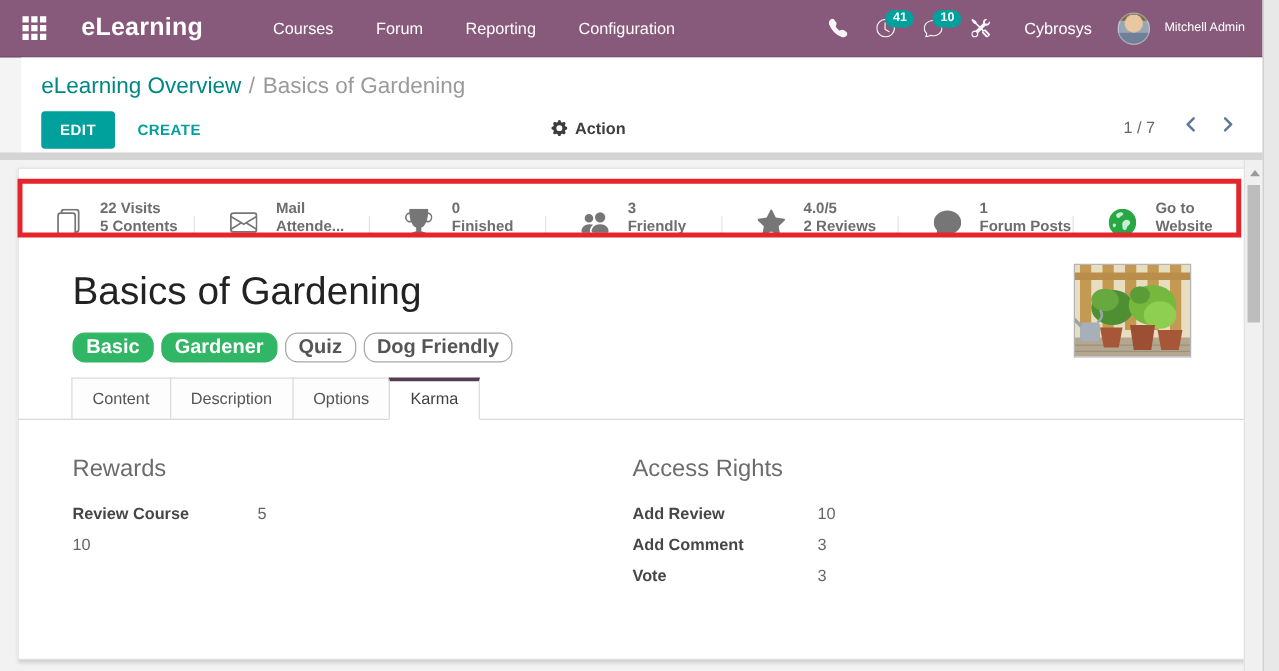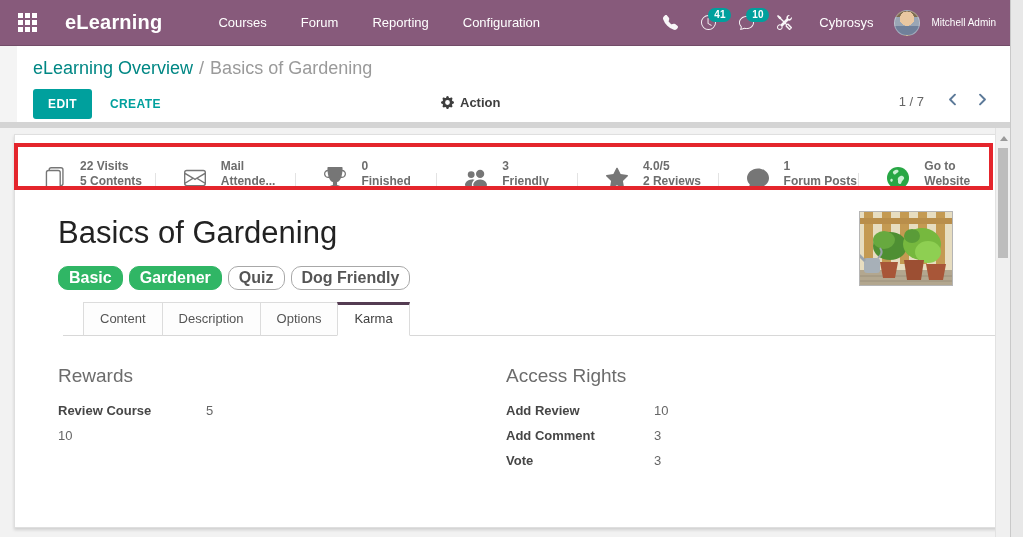"Content" .tabs { margin-left: 48px -> none; padding-left: 20px -> 42px }
